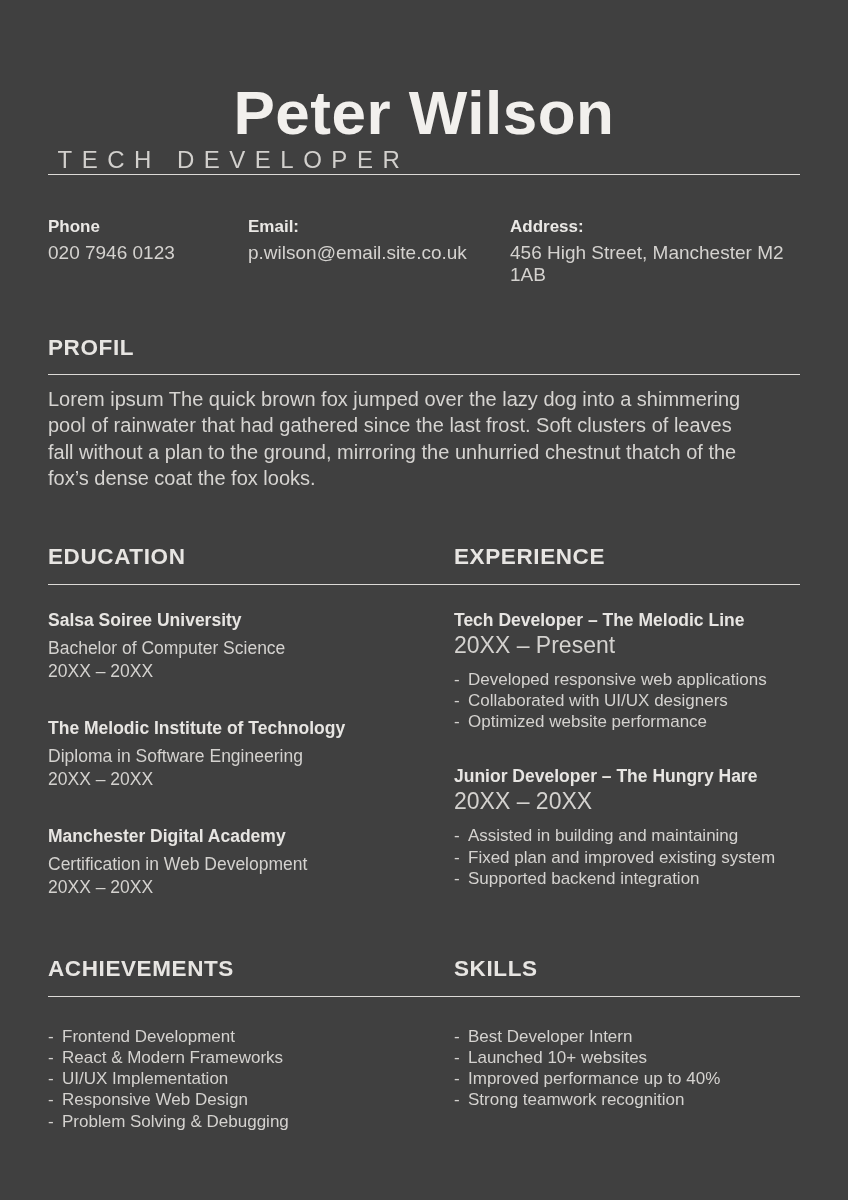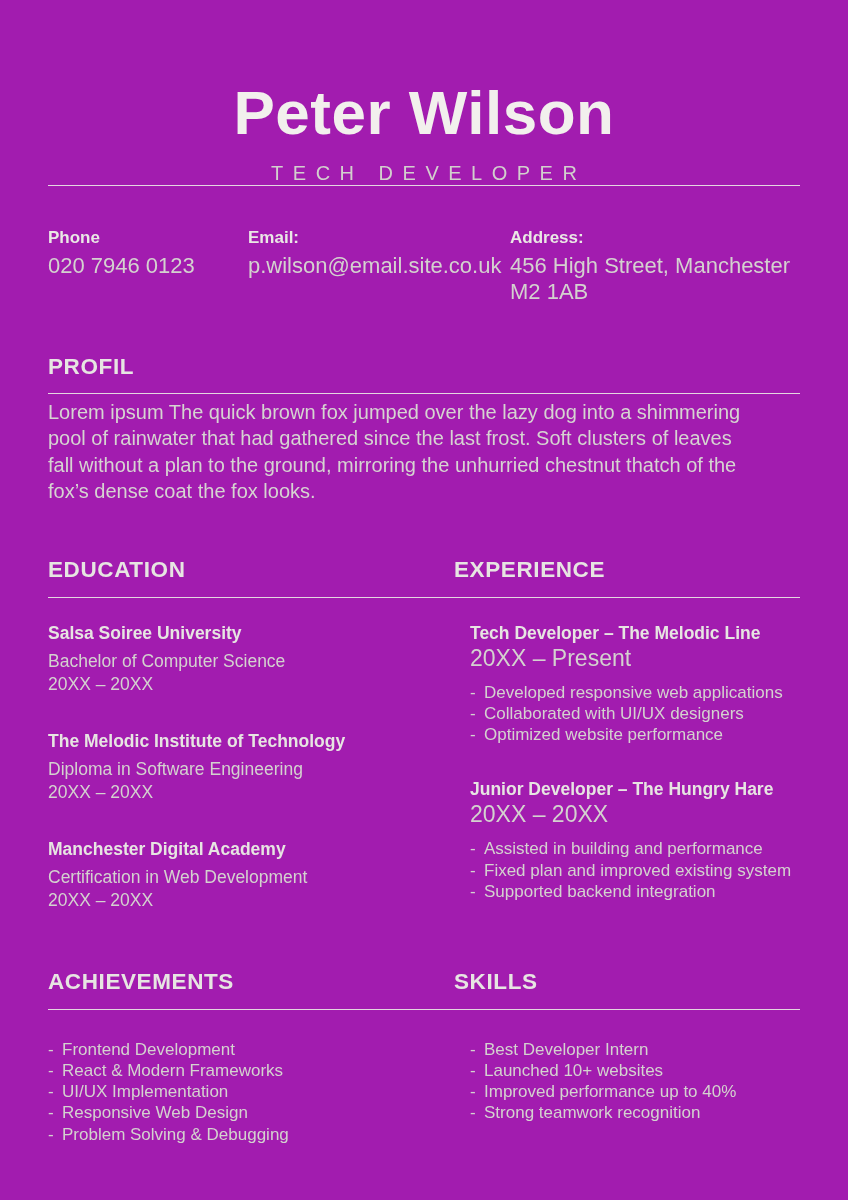"Peter Wilson" .page { background: #a21caf -> #404040 }
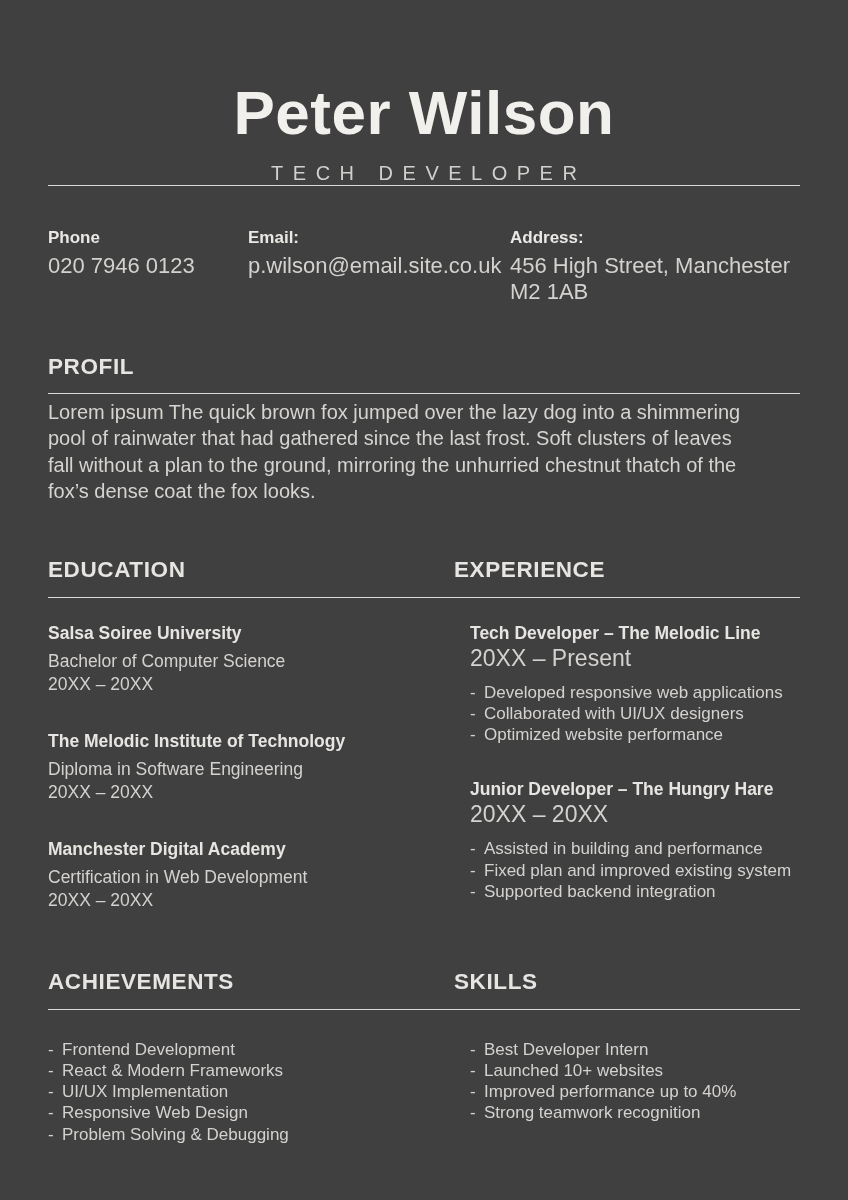"TECH DEVELOPER" .role-subtitle { font-size: 20px -> 24px; margin-top: 16px -> none; text-align: center -> left }
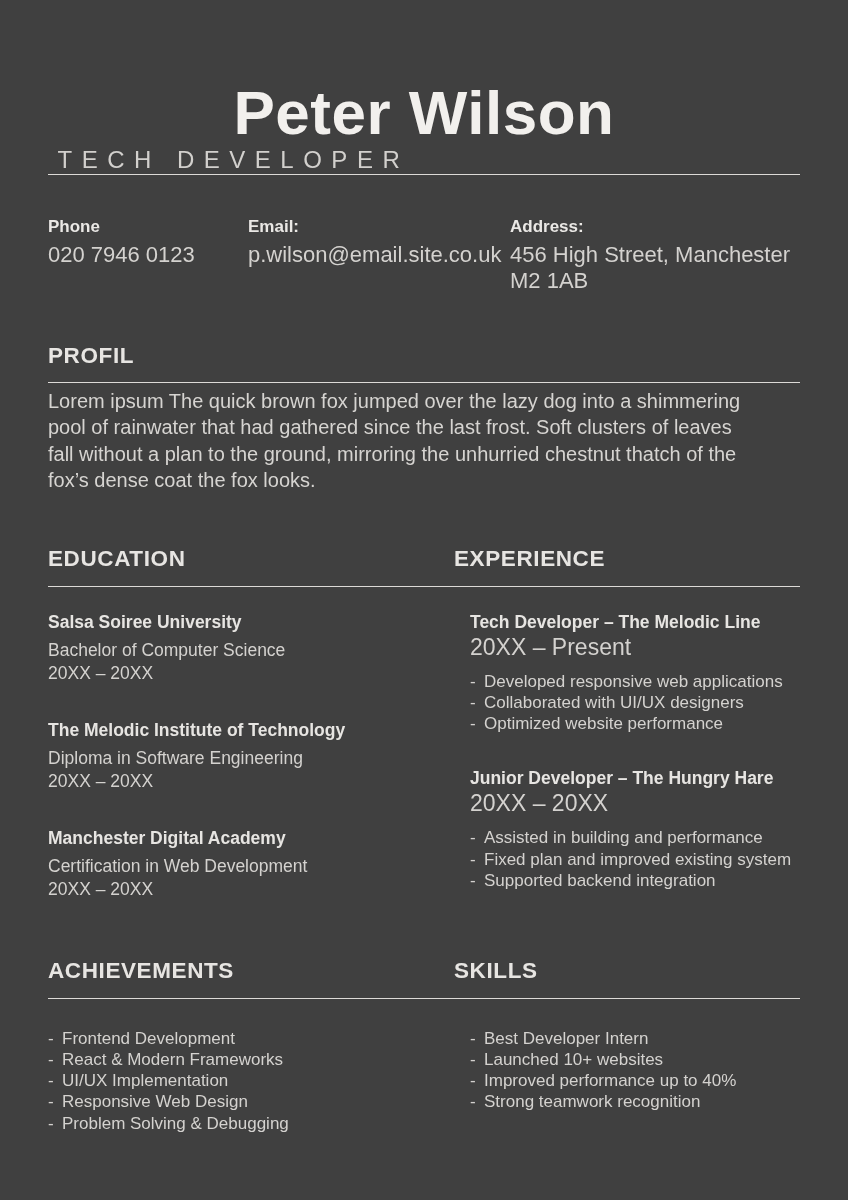"020 7946 0123" .contact-value { font-size: 22px -> 19px }
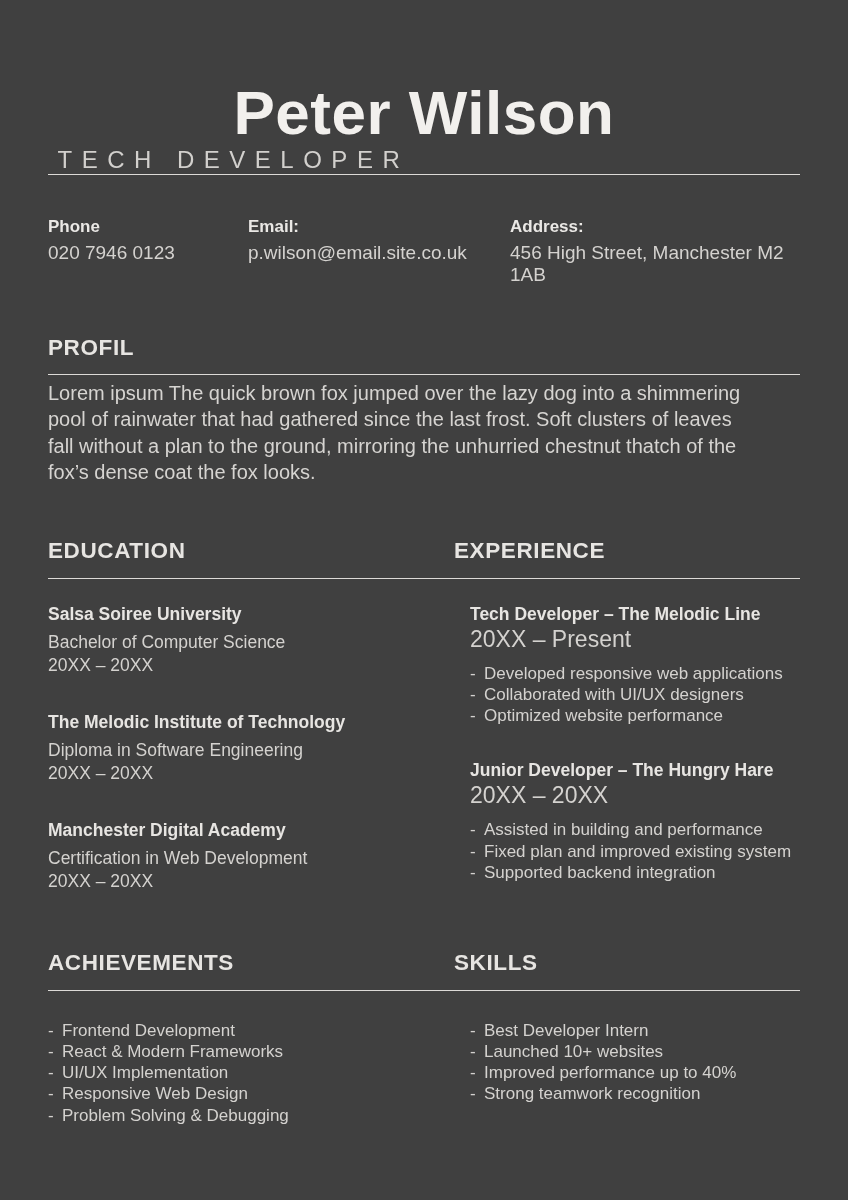"Lorem ipsum The quick brown" .profile-text { margin-top: 5px -> 11px }
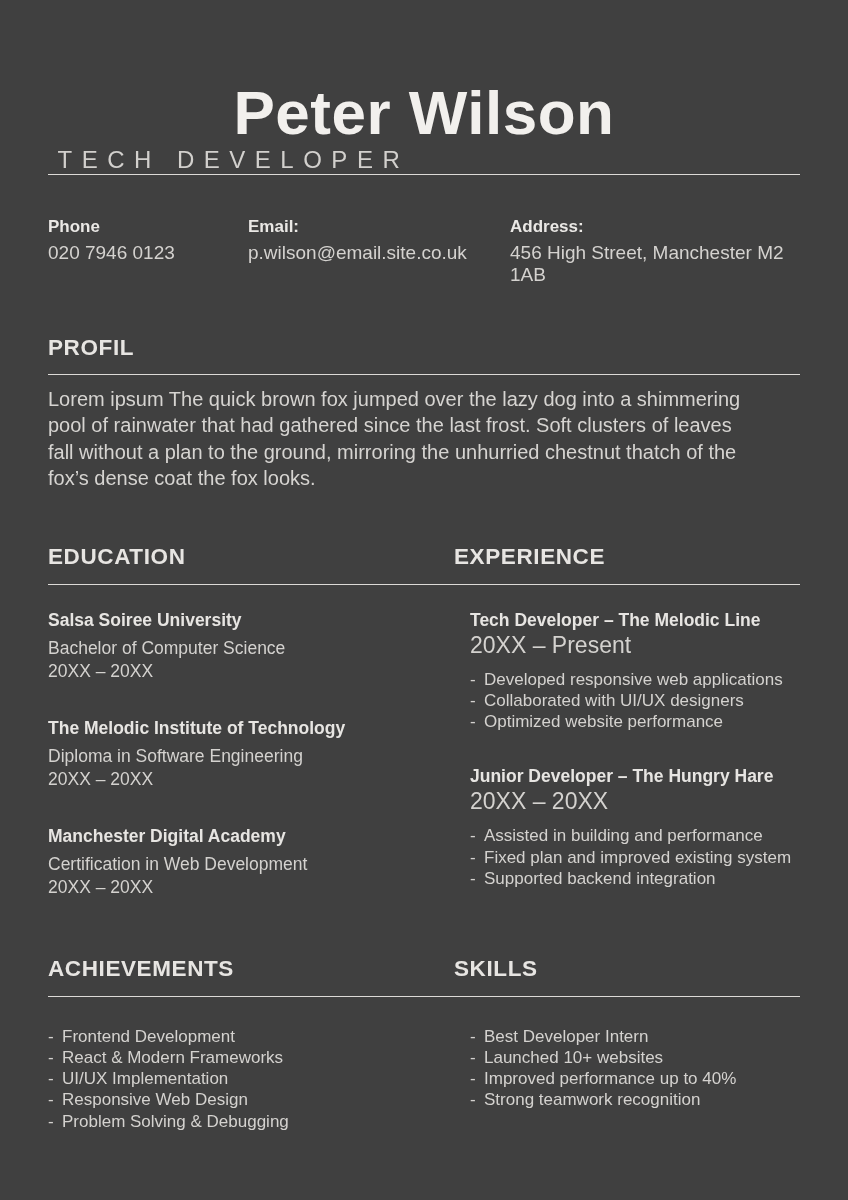"Salsa Soiree University" .two-col-body { gap: 16px -> none }
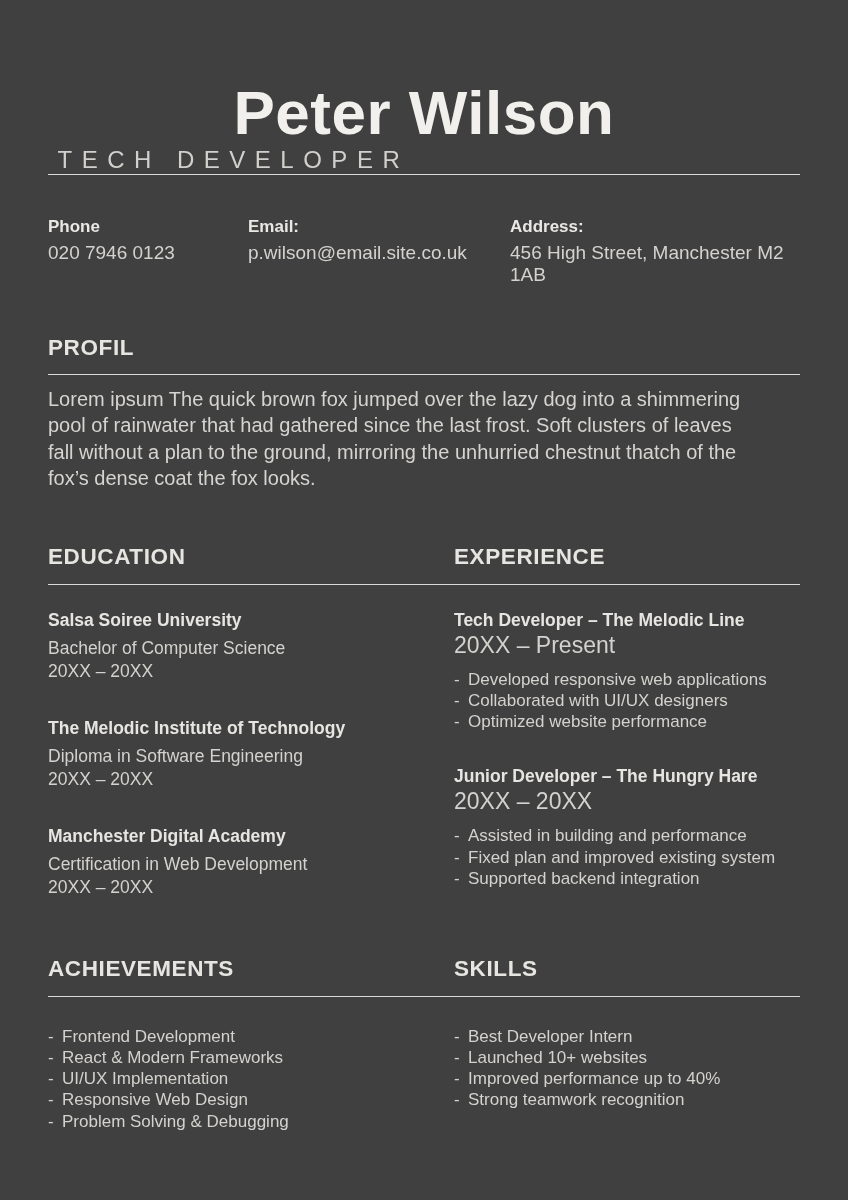"Assisted in building and performance" span { text: performance -> maintaining }
